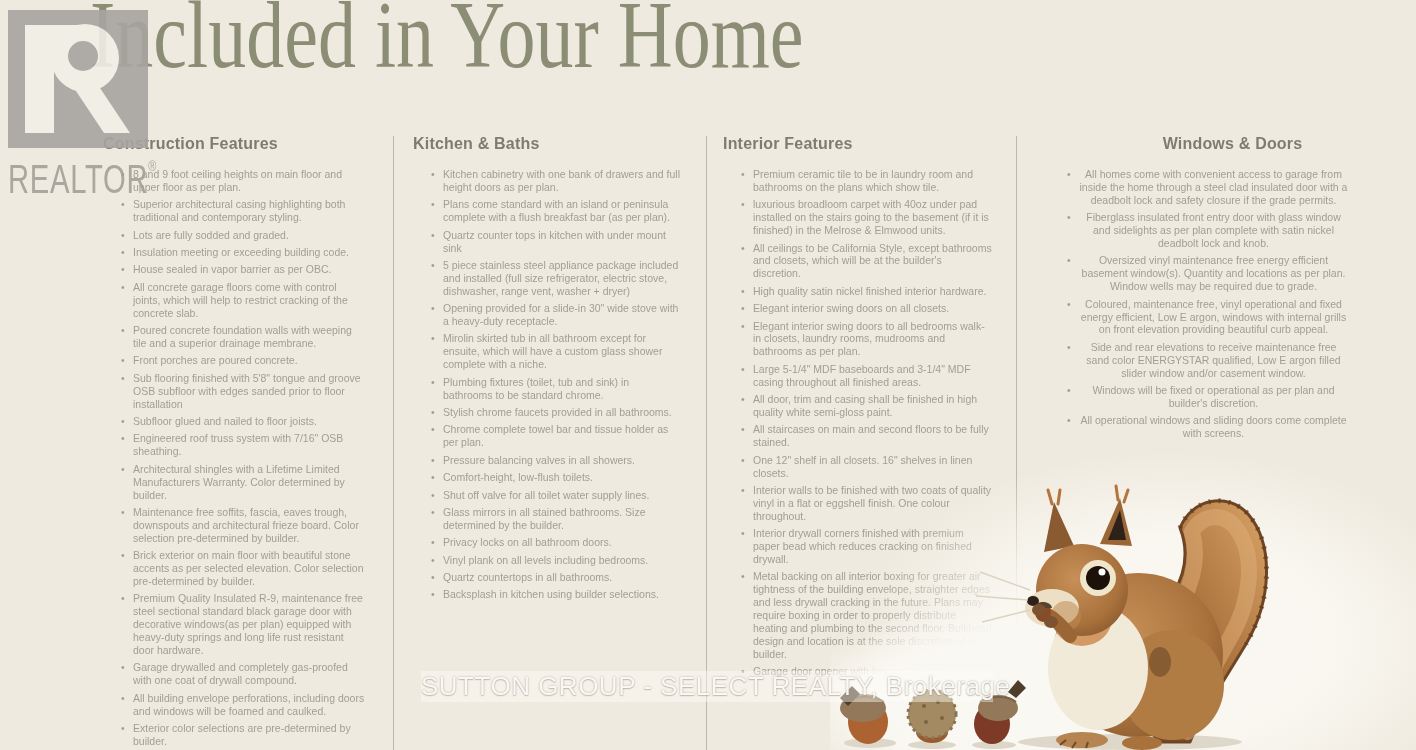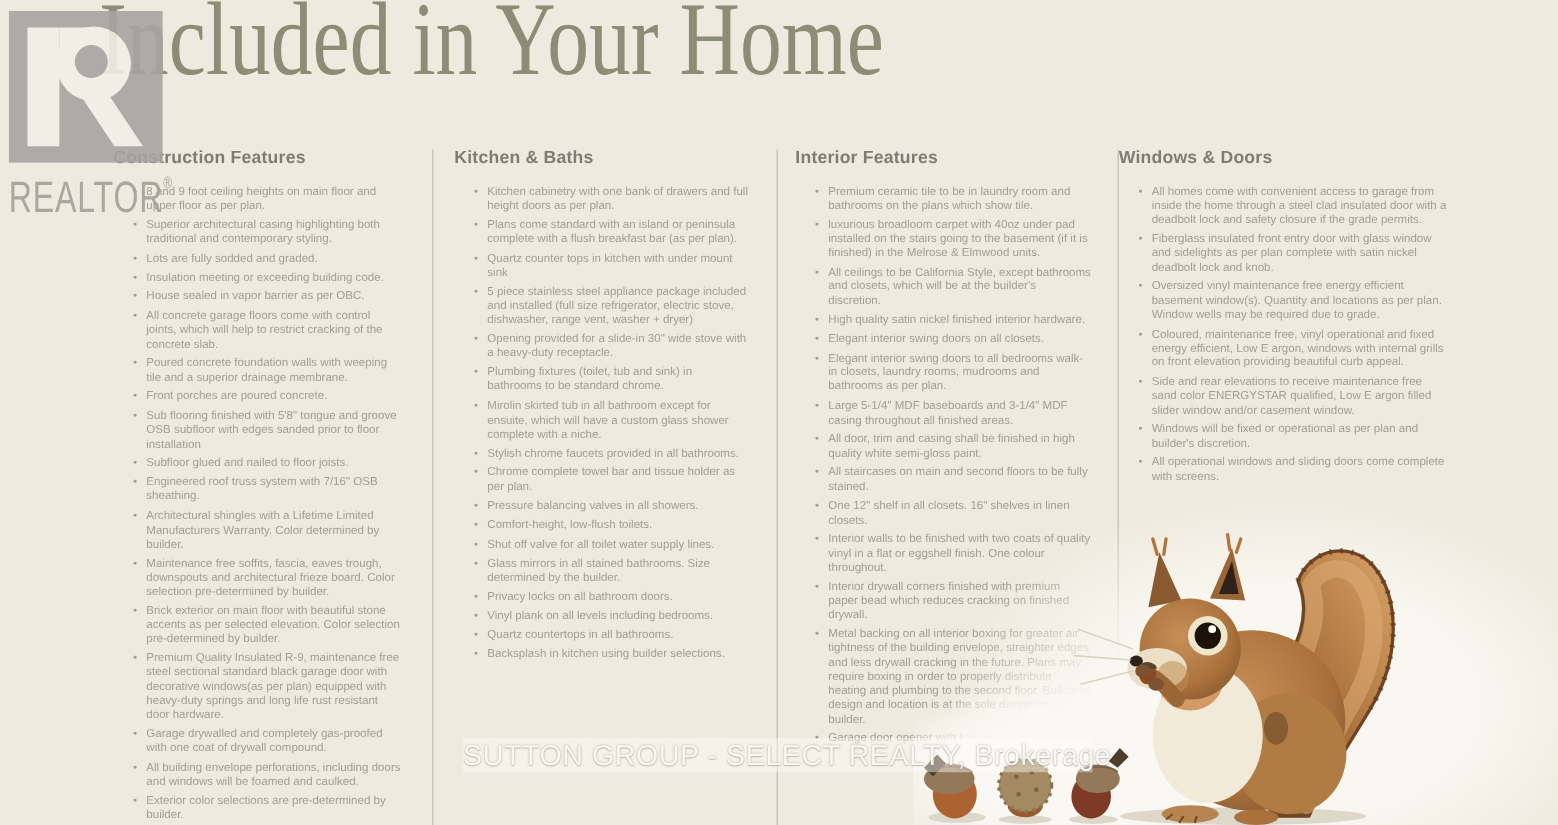"Windows & Doors" .col-4 { padding-left: 0 -> 32px; text-align: none -> center }
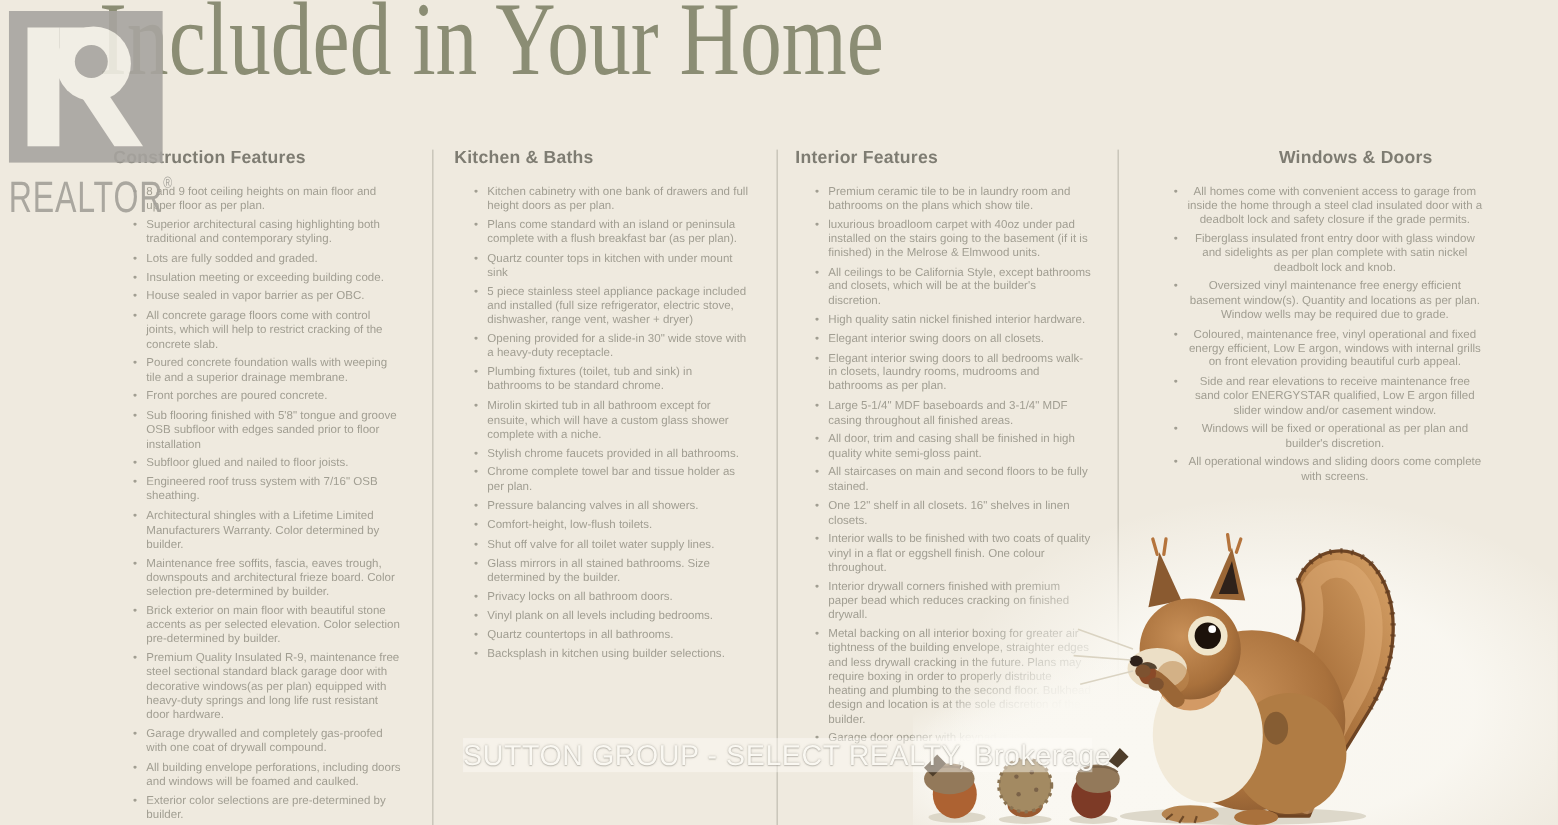"Plumbing fixtures (toilet, tub and" li { order: before "Mirolin skirted tub in all" -> after "Mirolin skirted tub in all" }
